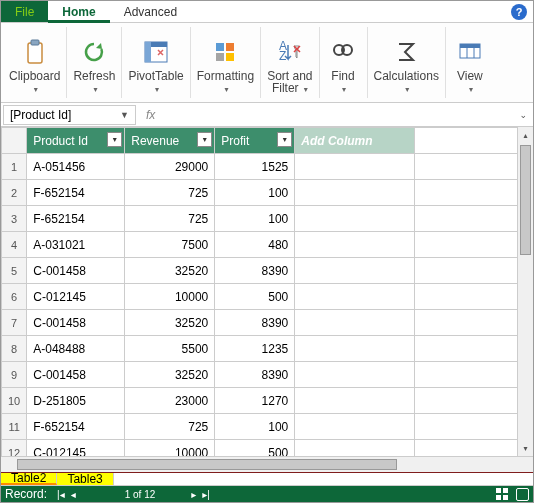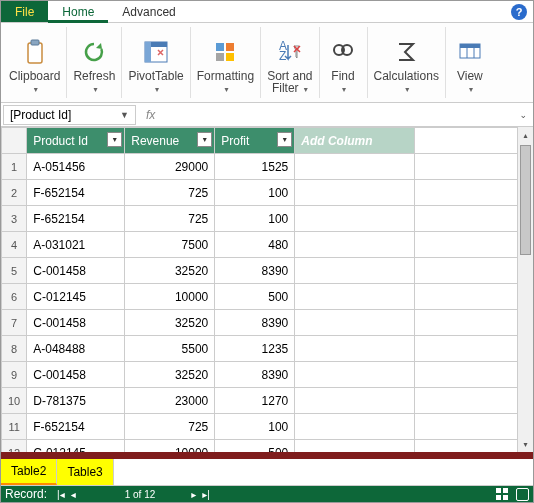"File" .file-tab { color: #fde047 -> #84cc16 }
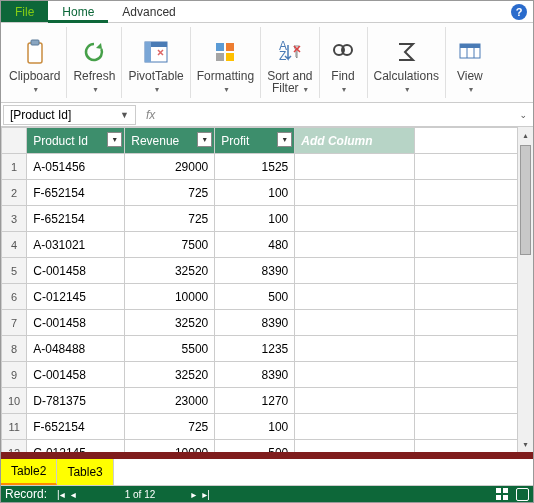"Home" .menu-tab.active { font-weight: 400 -> 700 }
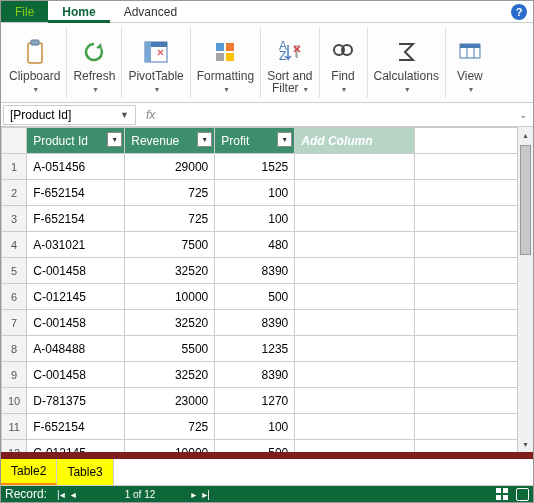"Product Id" .grid-area { flex-direction: row -> column }
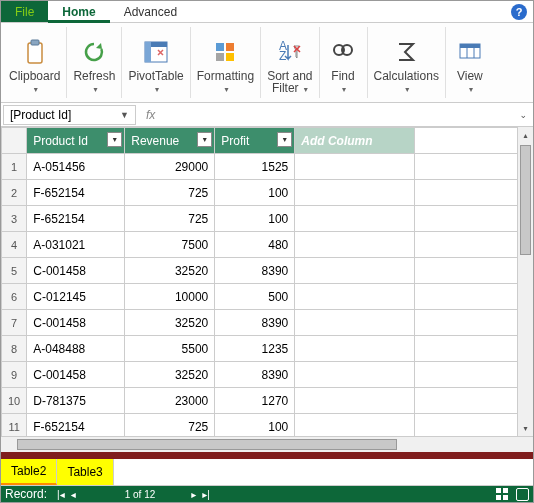"D-781375" td { text: D-781375 -> D-251805 }
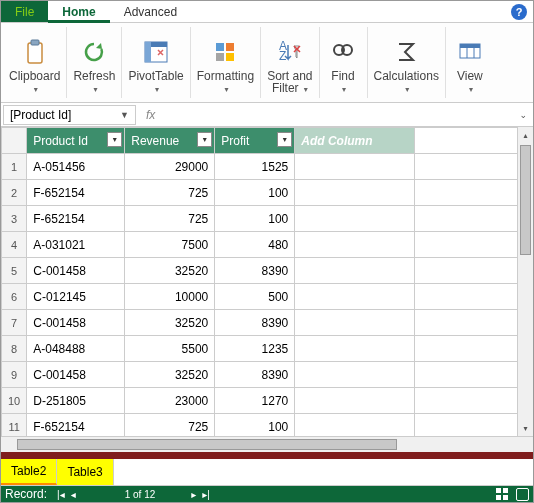"Table2" .sheet-tabs { border-top: 7px solid #7f1d1d -> 1px solid #7f1d1d; height: 34px -> 14px }
